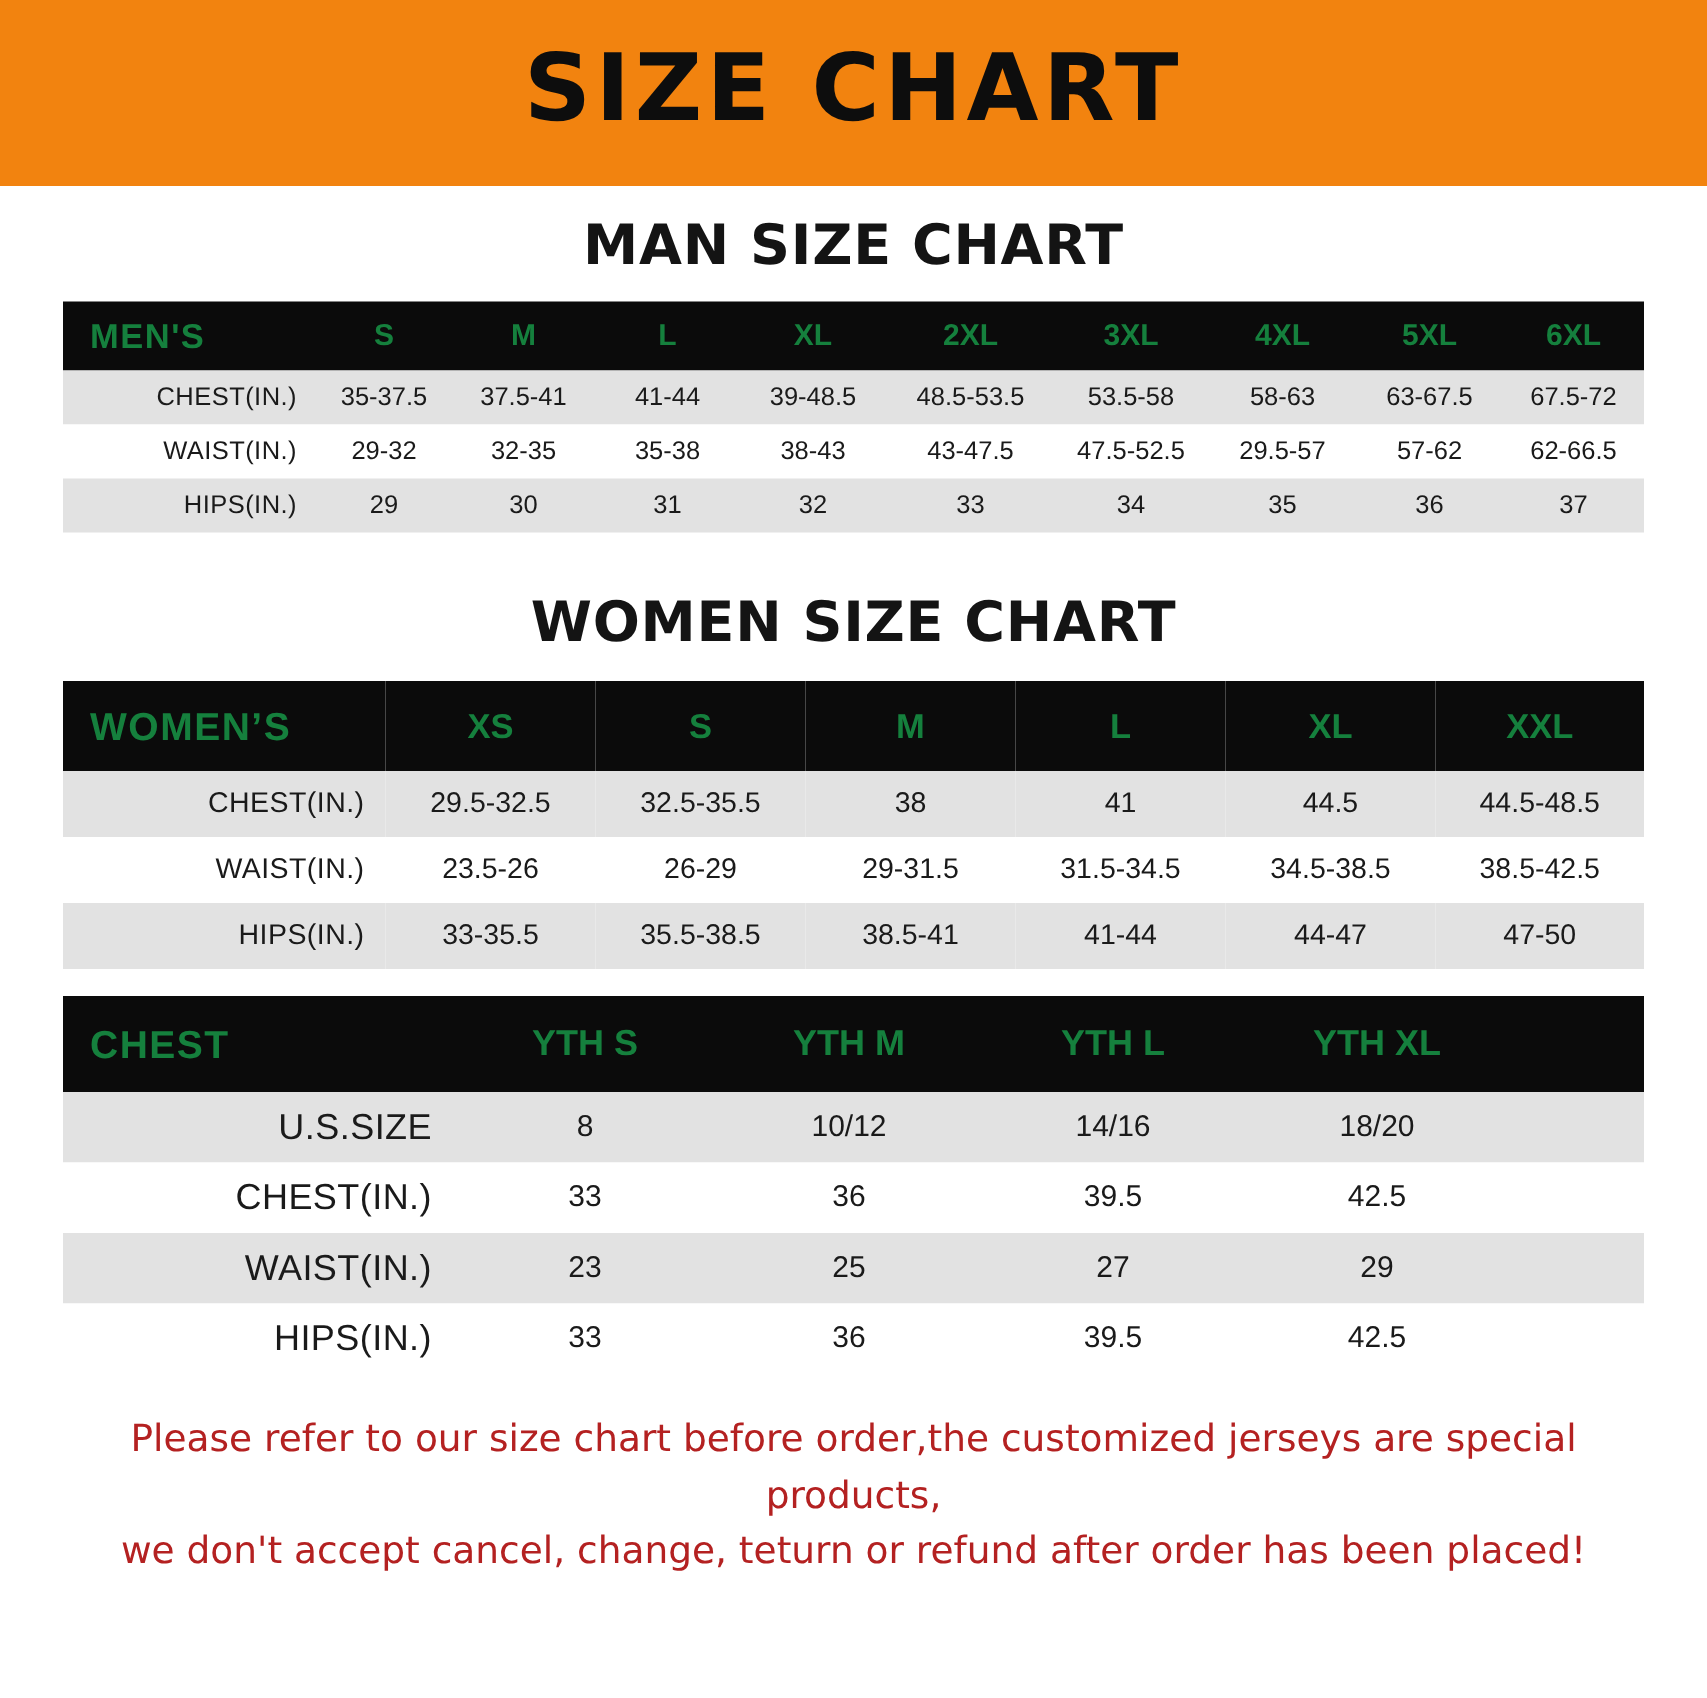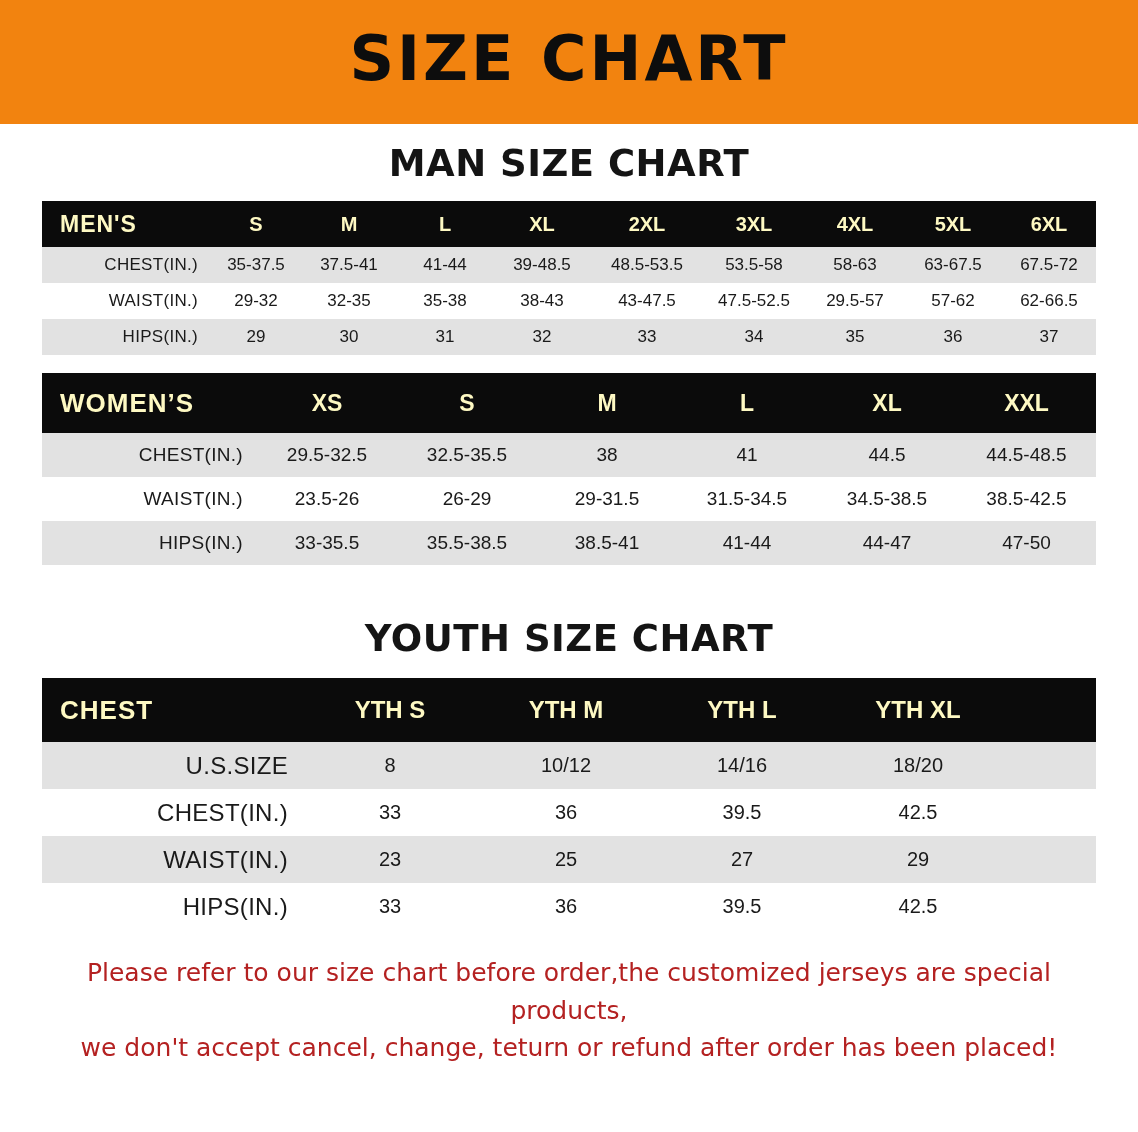"MEN'S" .size-table thead th { color: #fef9c3 -> #15803d }
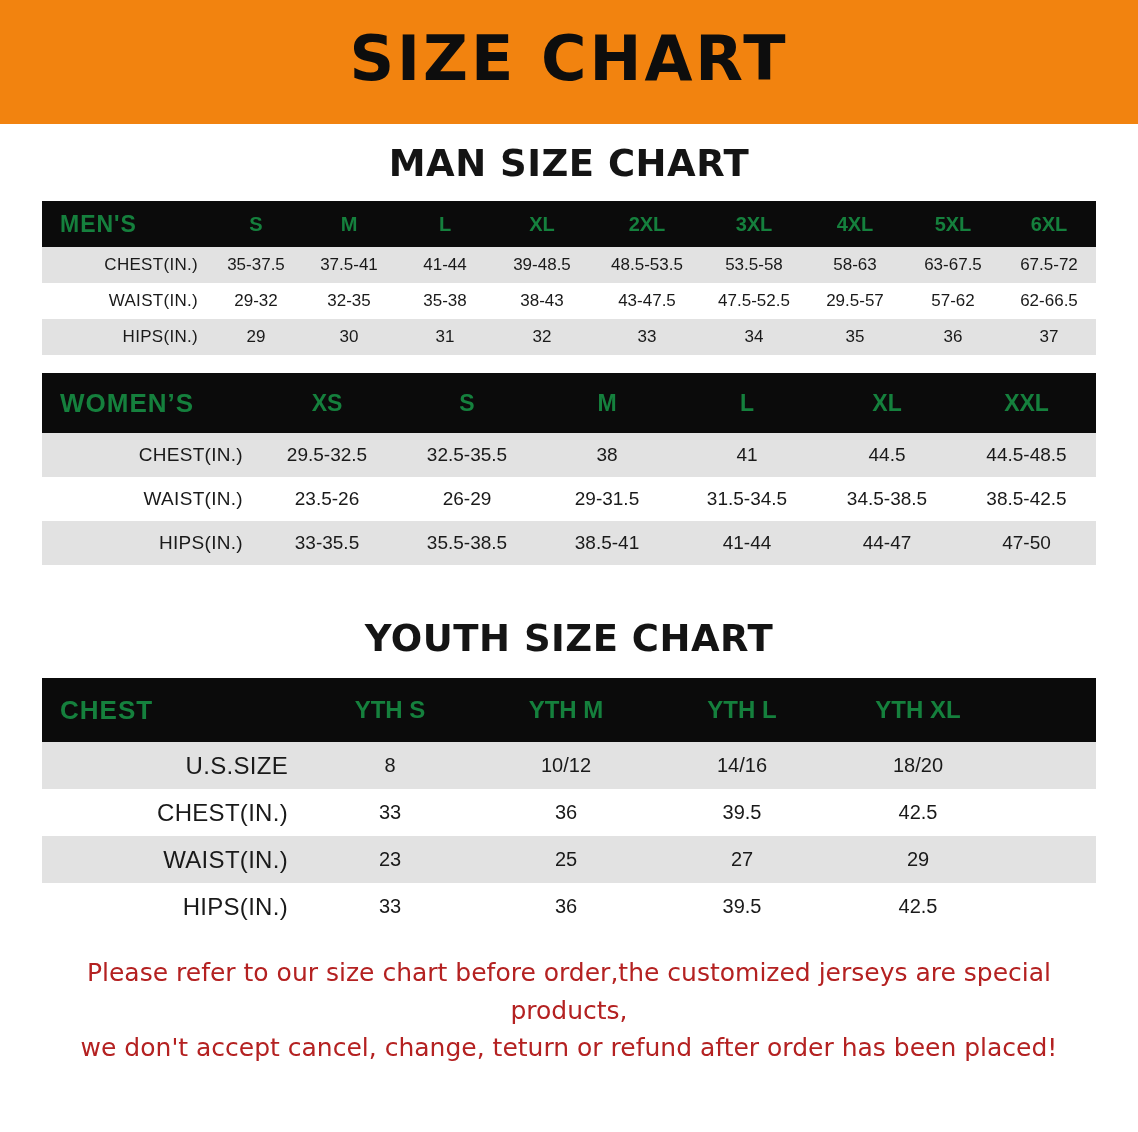"WOMEN SIZE CHART" div.section-title { html: none -> <div>WOMEN SIZE CHART</div> }
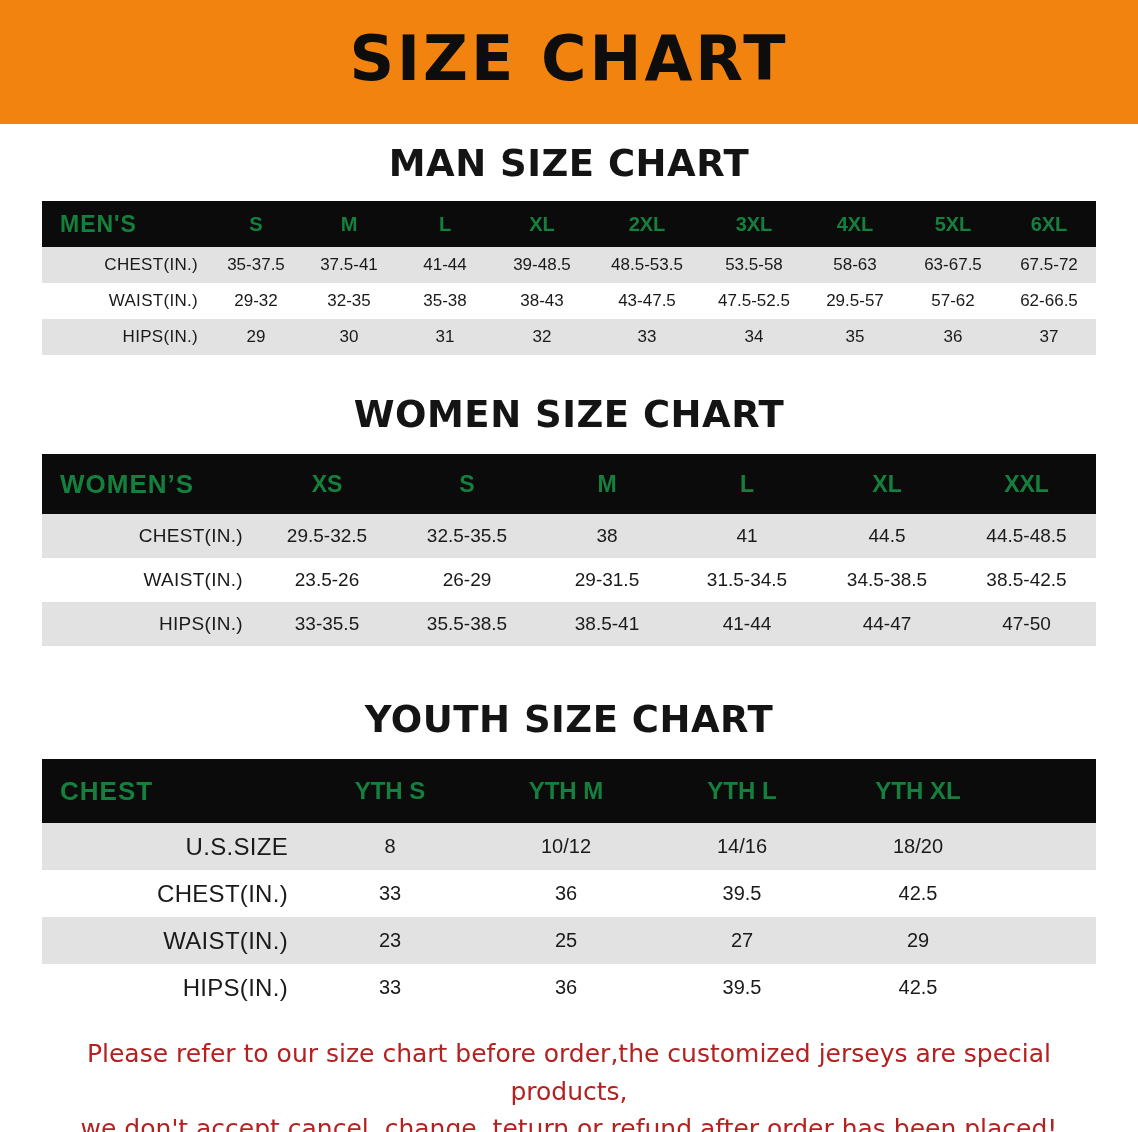"YOUTH SIZE CHART" div.section-title { html: <div>YOUTH SIZE CHART</div> -> none }
